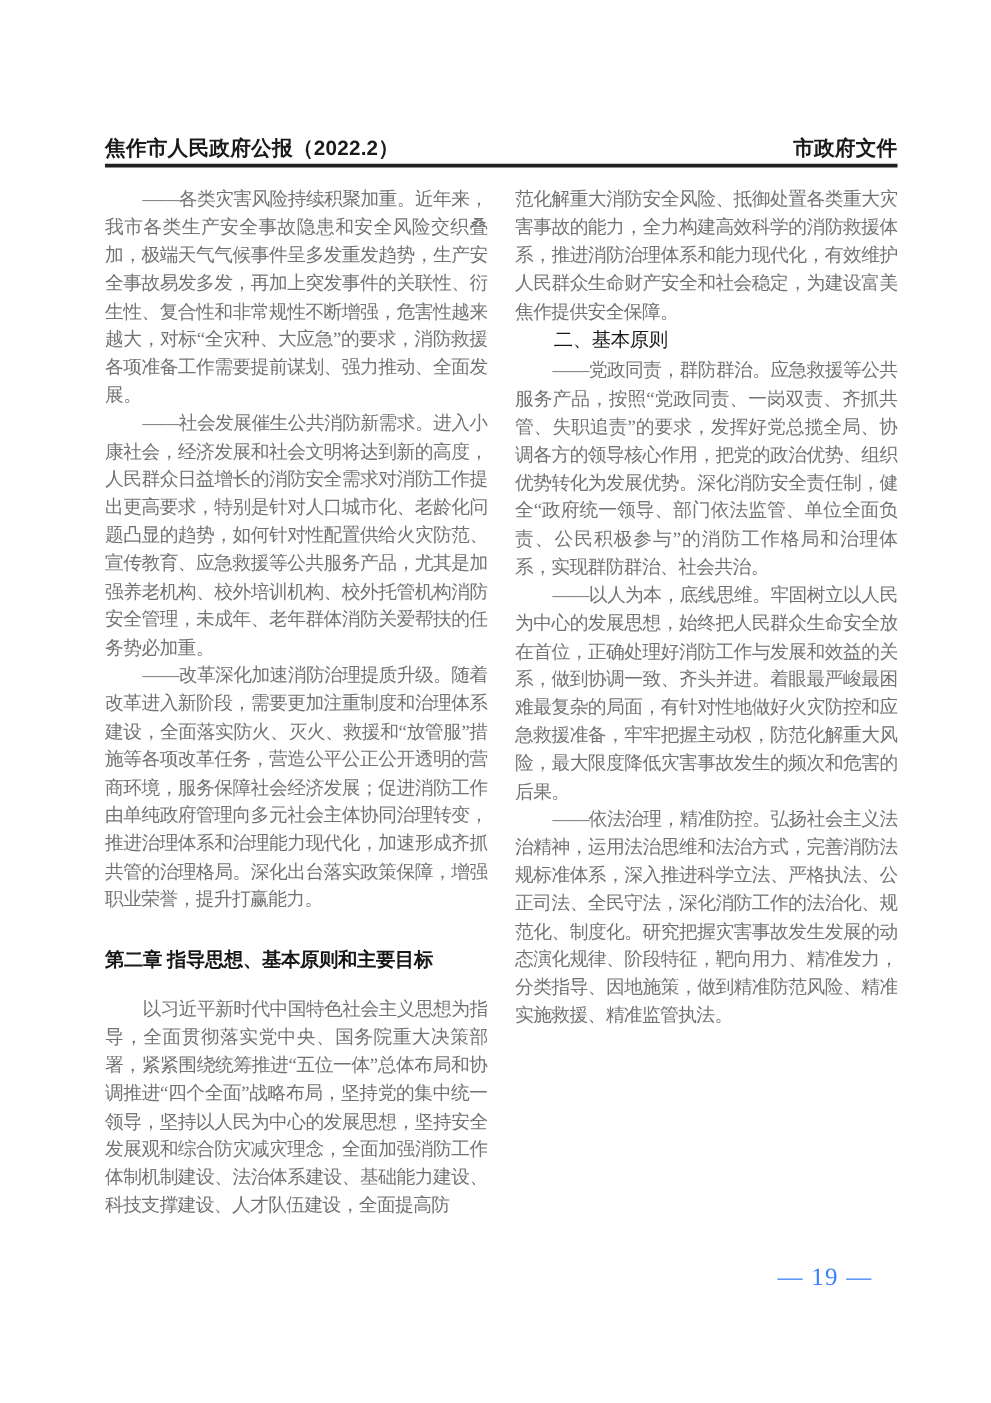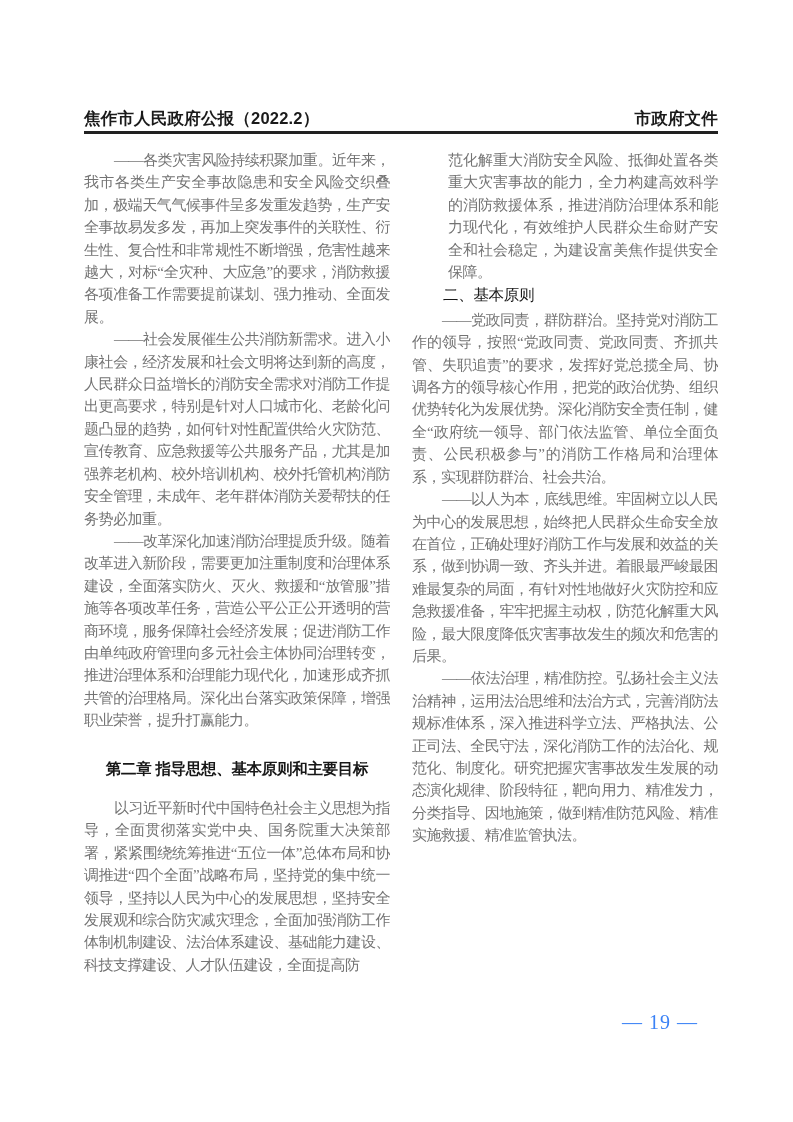"范化解重大消防安全风险、抵御处置各类重大灾害事故的能力，全力构建高效科学的消防救" .para.no-indent { margin-left: 36px -> none }
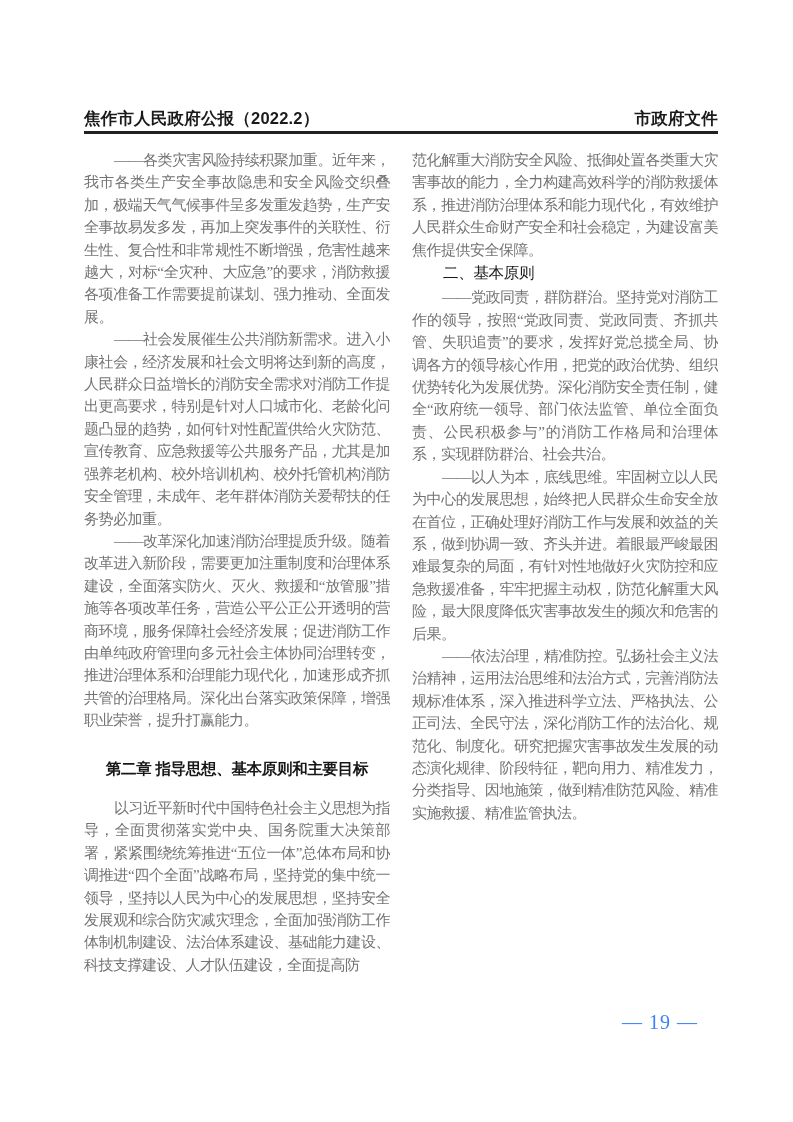"——党政同责，群防群治。坚持党对消防工作的领导，按照“党政同责、党政同责、齐抓共" p.para { text: 坚持党对消防工作的领导，按照“党政同责、党政同 -> 应急救援等公共服务产品，按照“党政同责、一岗双 }
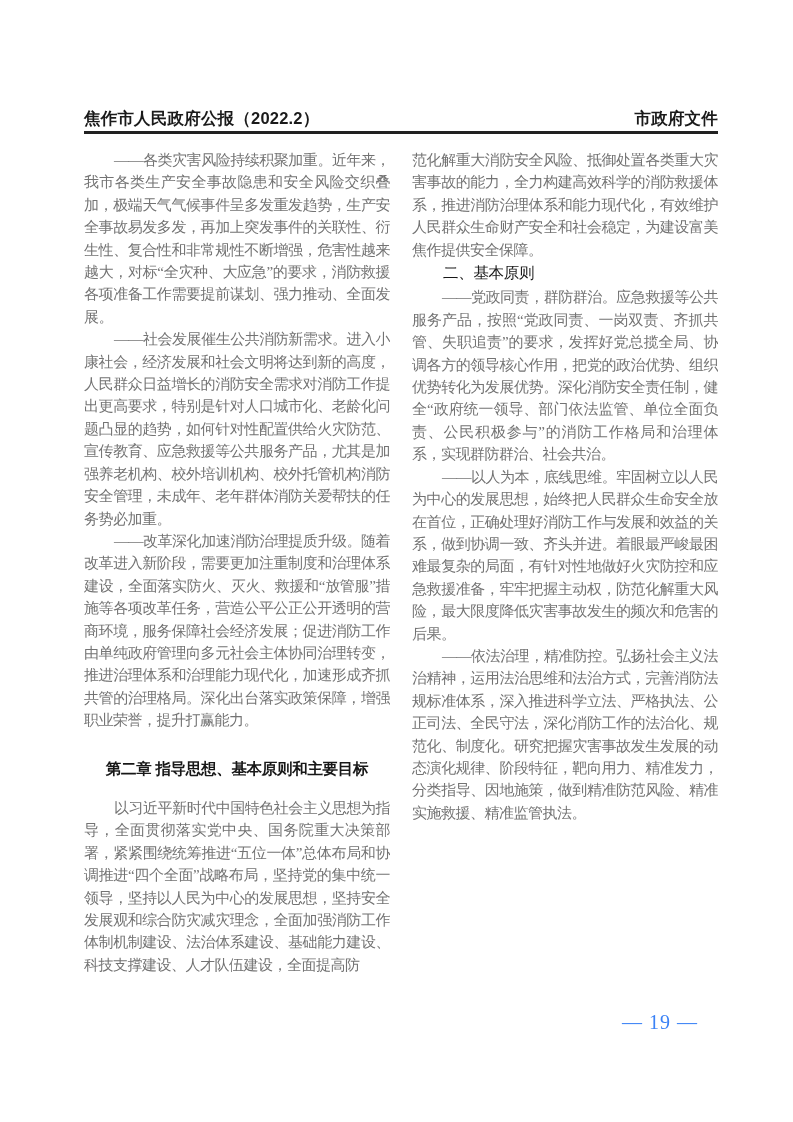"第二章 指导思想、基本原则和主要目标" .chapter-heading { text-align: center -> left }
